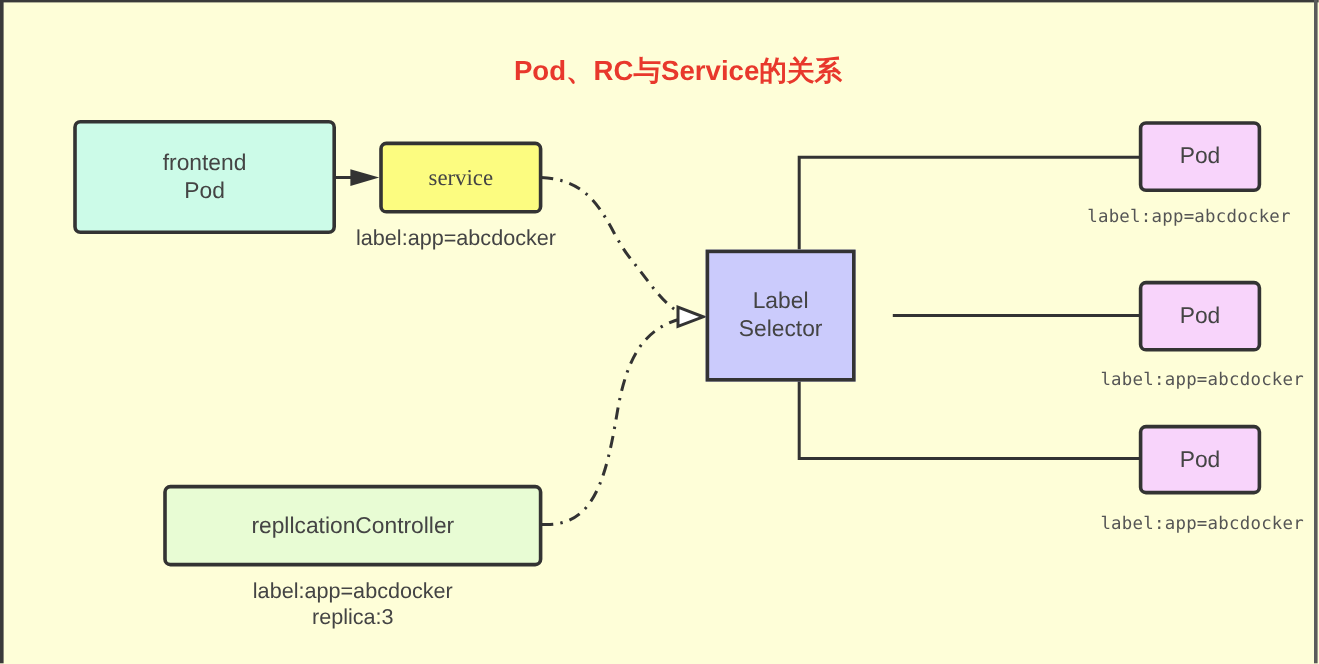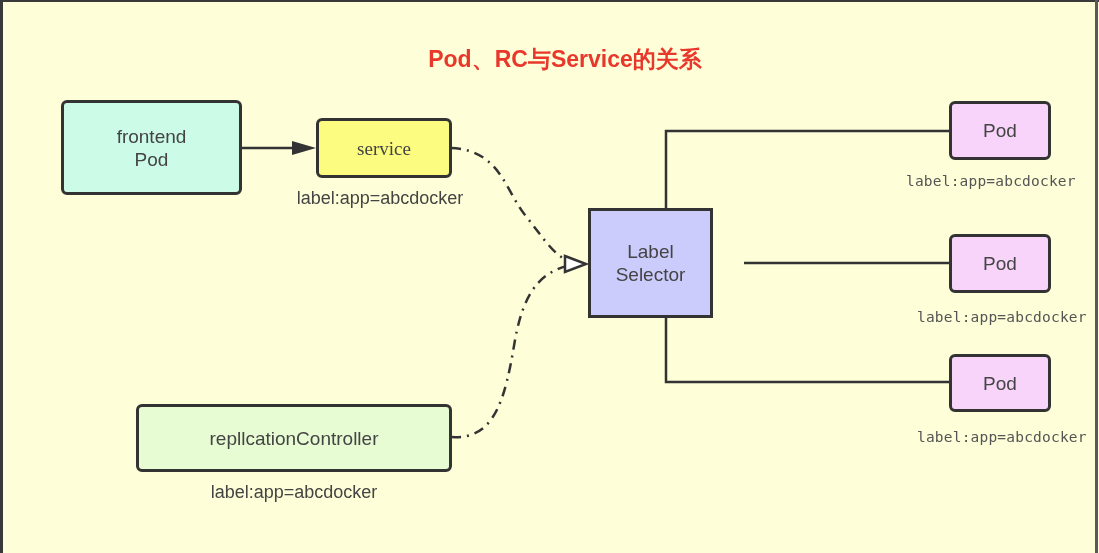"frontend" div.node { width: 181px -> 219px }
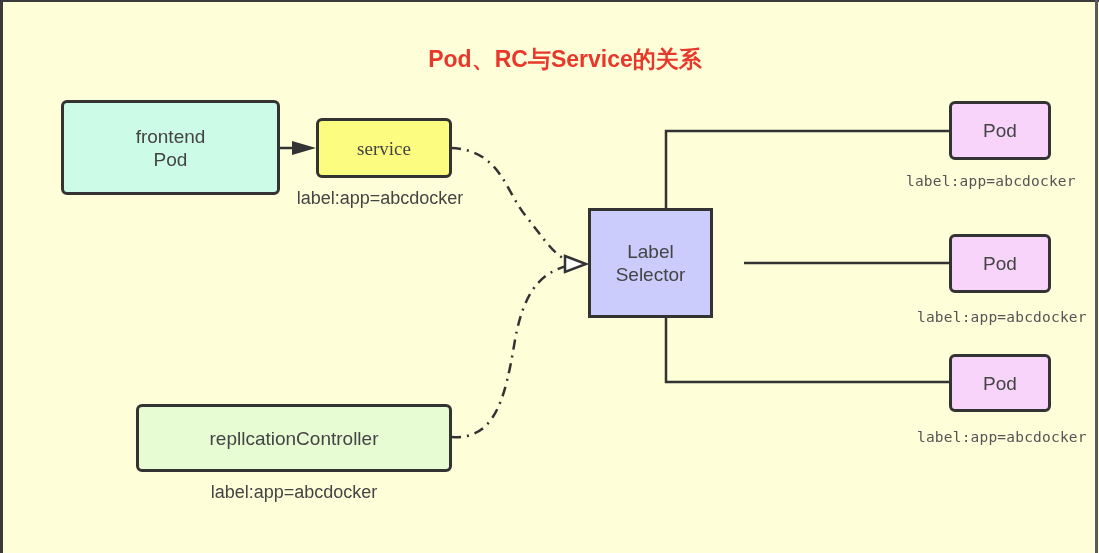"replica:3" div.lbl { html: none -> <div>replica:3</div> }
